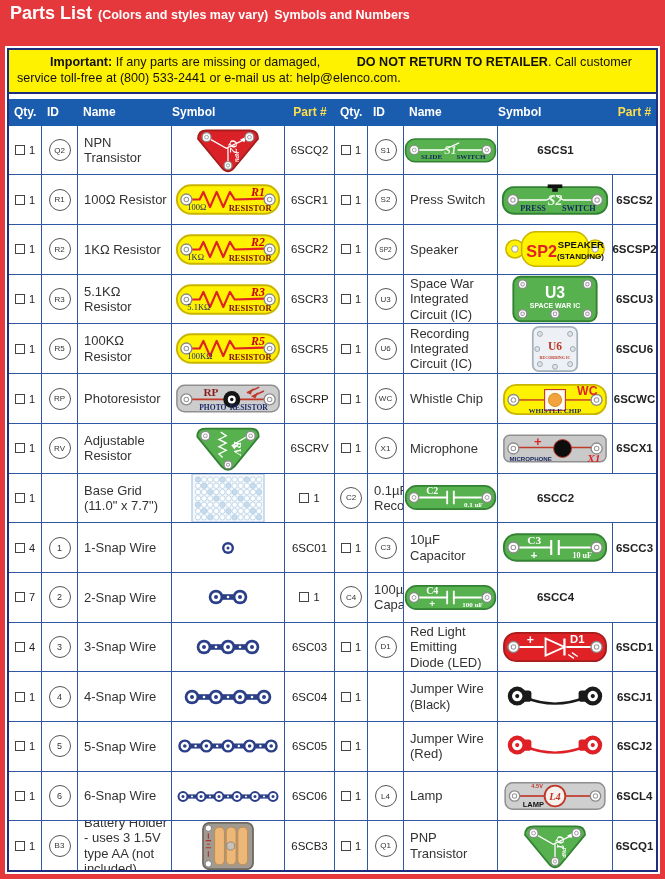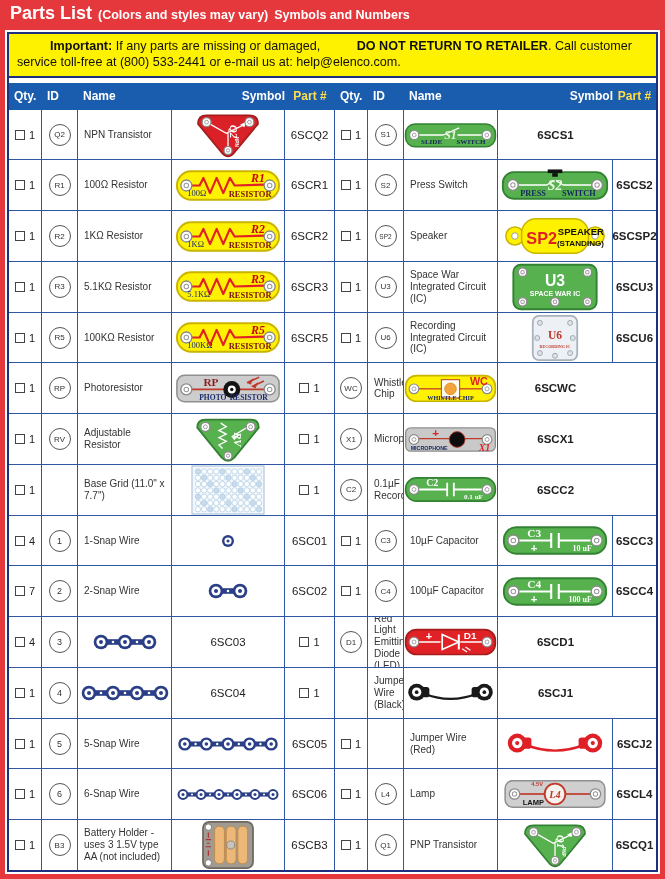"Parts List" .title-bar { padding: 3px 0 0 10px -> 3px 0 16px 10px }
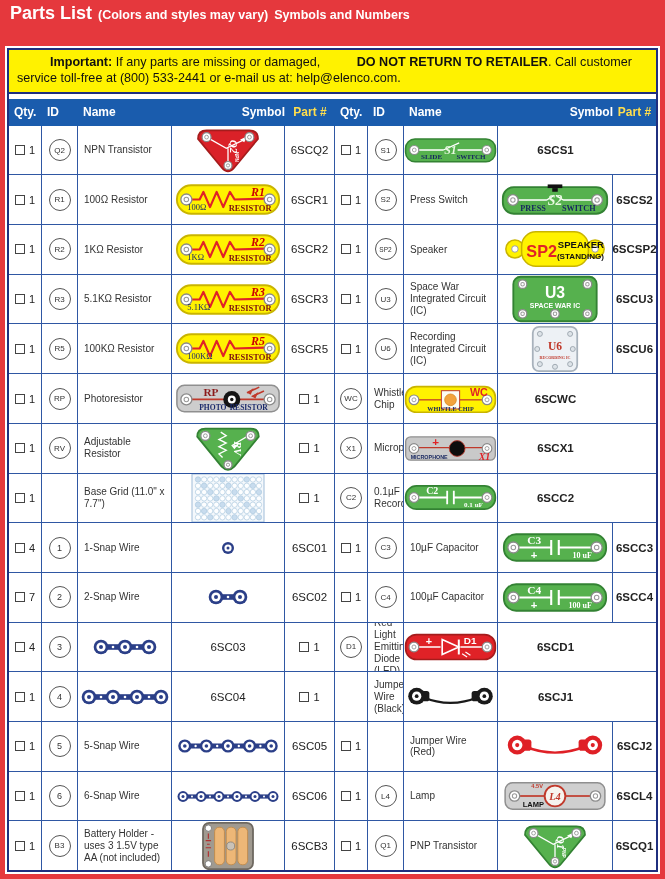"Symbol" .thead .h.sym { text-align: right -> left }
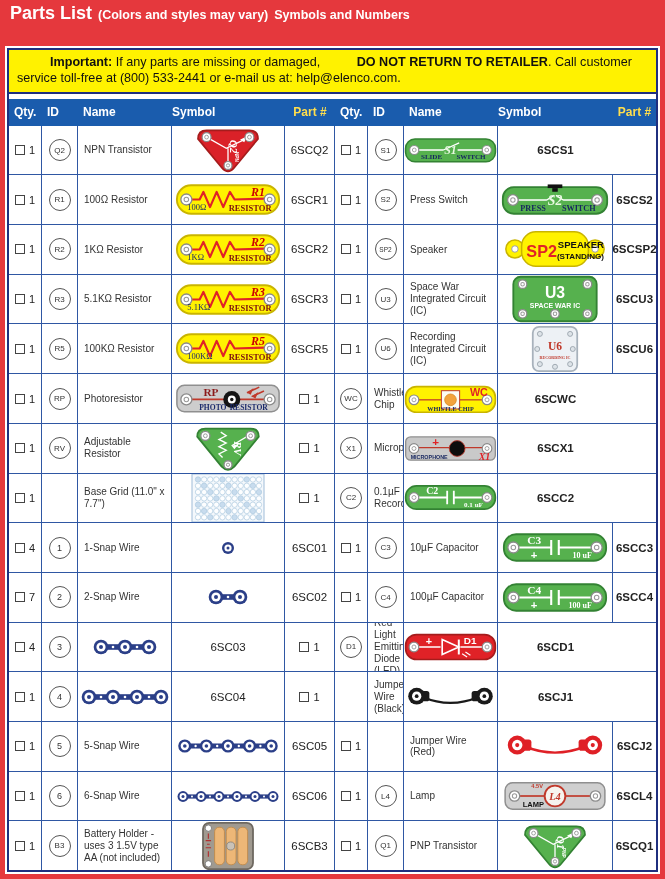"NPN Transistor" .cell.name { font-size: 10px -> 13px }
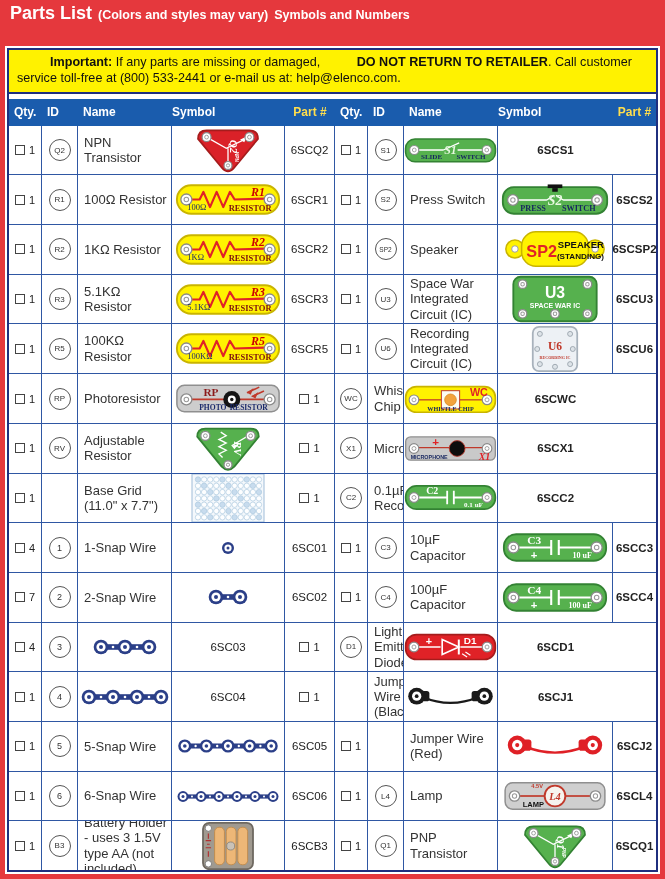"6SCRP" div.cell { html: none -> <div>6SCRP</div> }
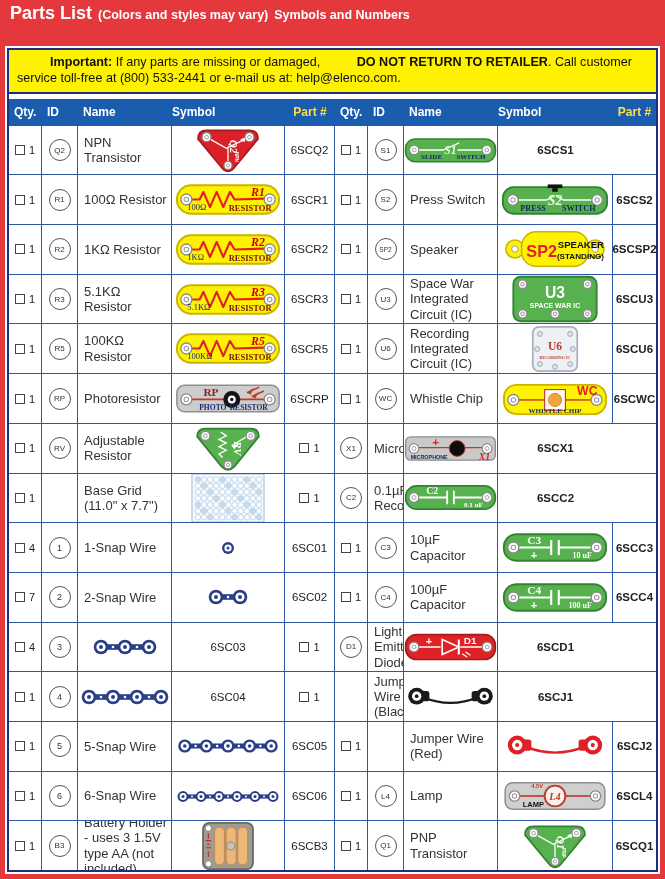"6SCRV" div.cell { html: none -> <div>6SCRV</div> }
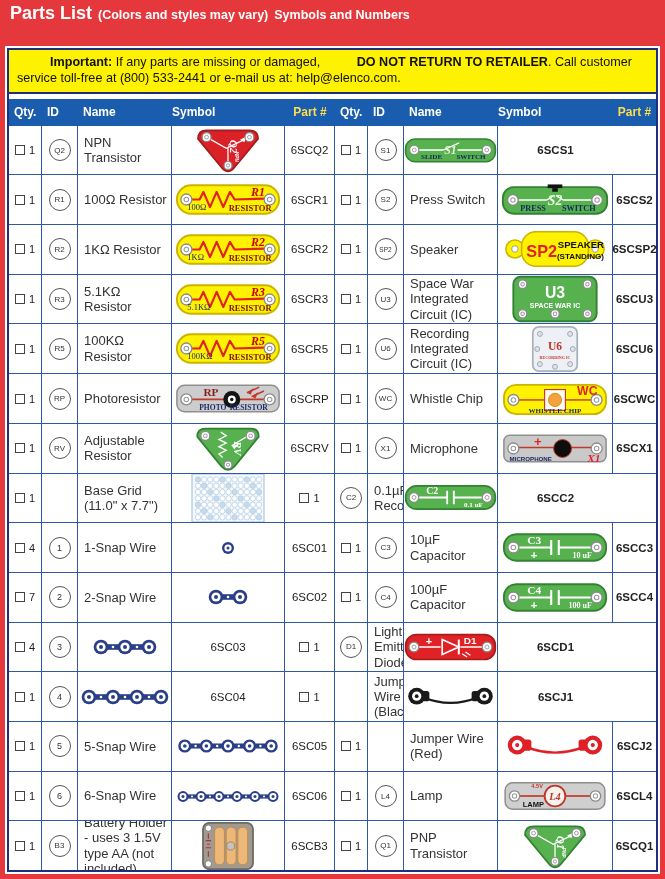"6SC02" div.cell { html: <div>6SC02</div> -> none }
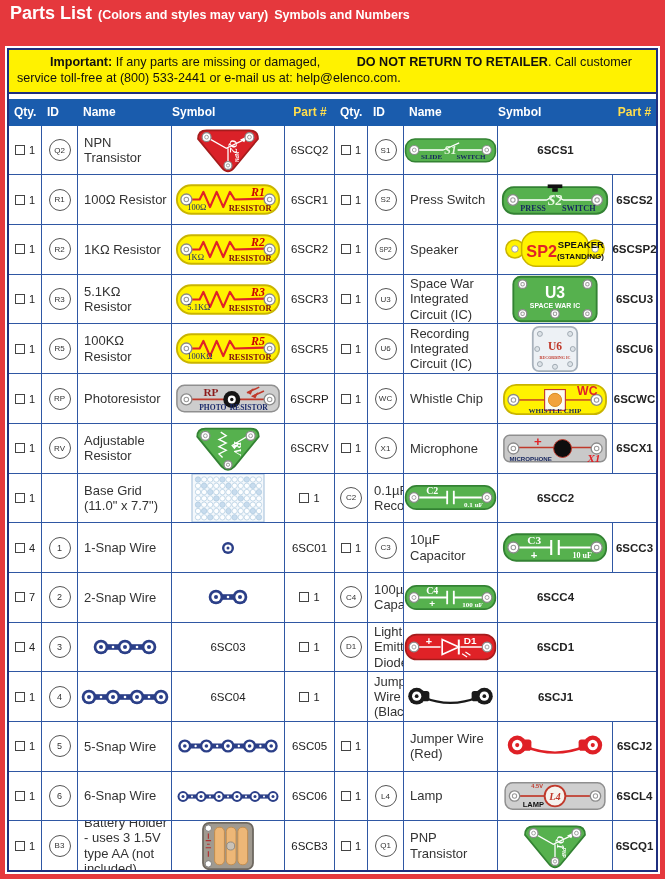"3-Snap Wire" div.cell { html: none -> <div>3-Snap Wire</div> }
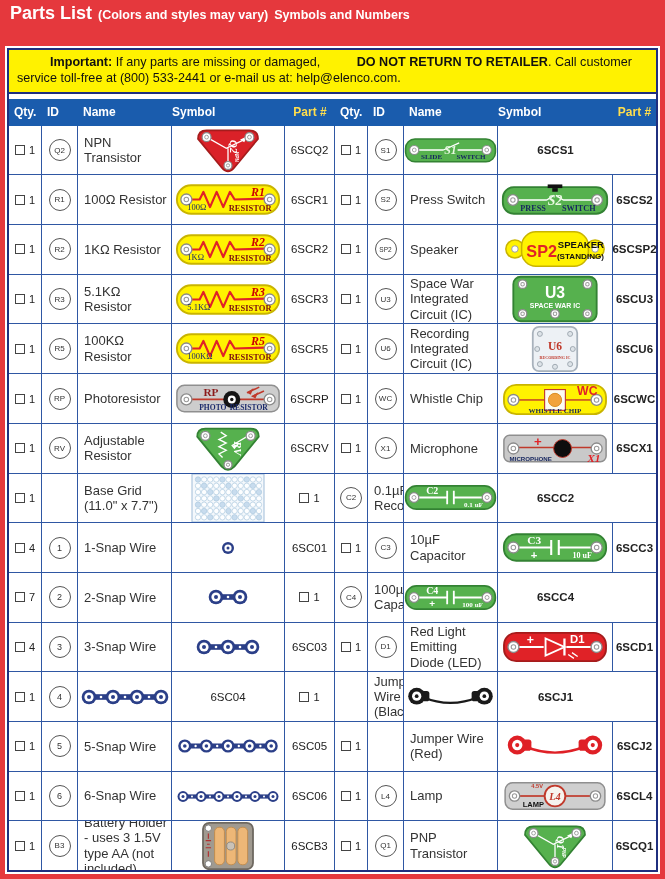"4-Snap Wire" div.cell { html: none -> <div>4-Snap Wire</div> }
